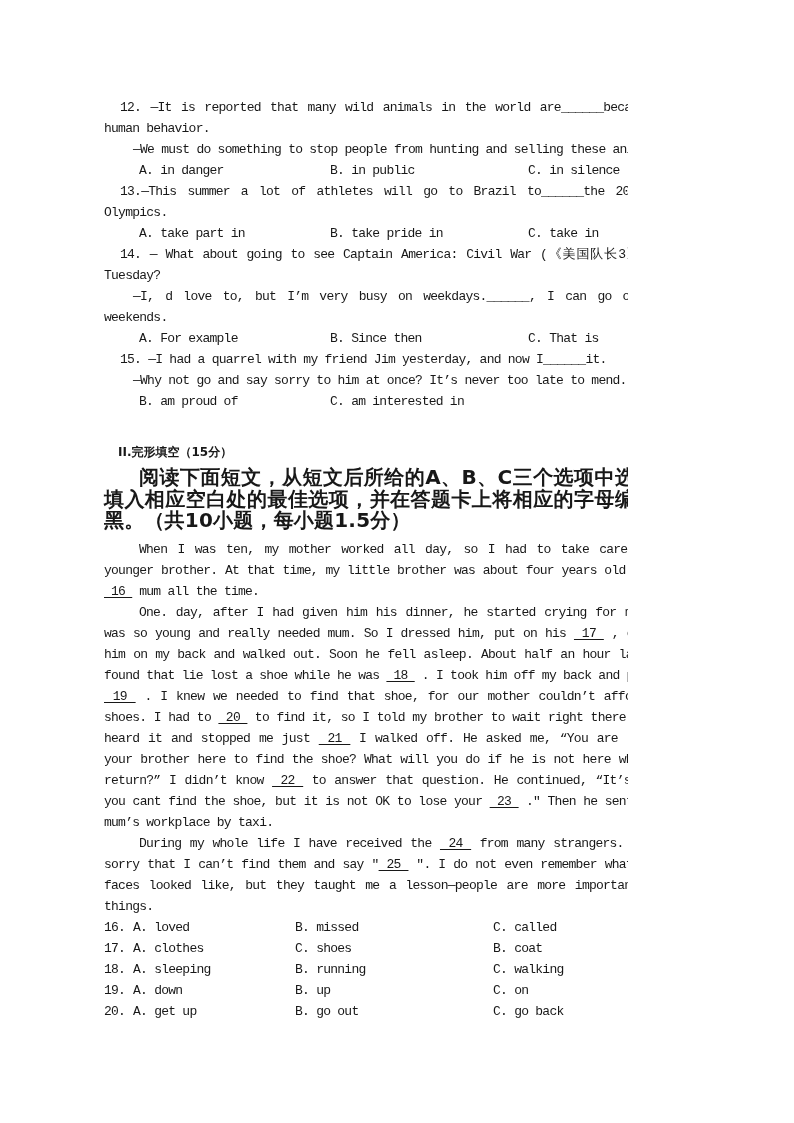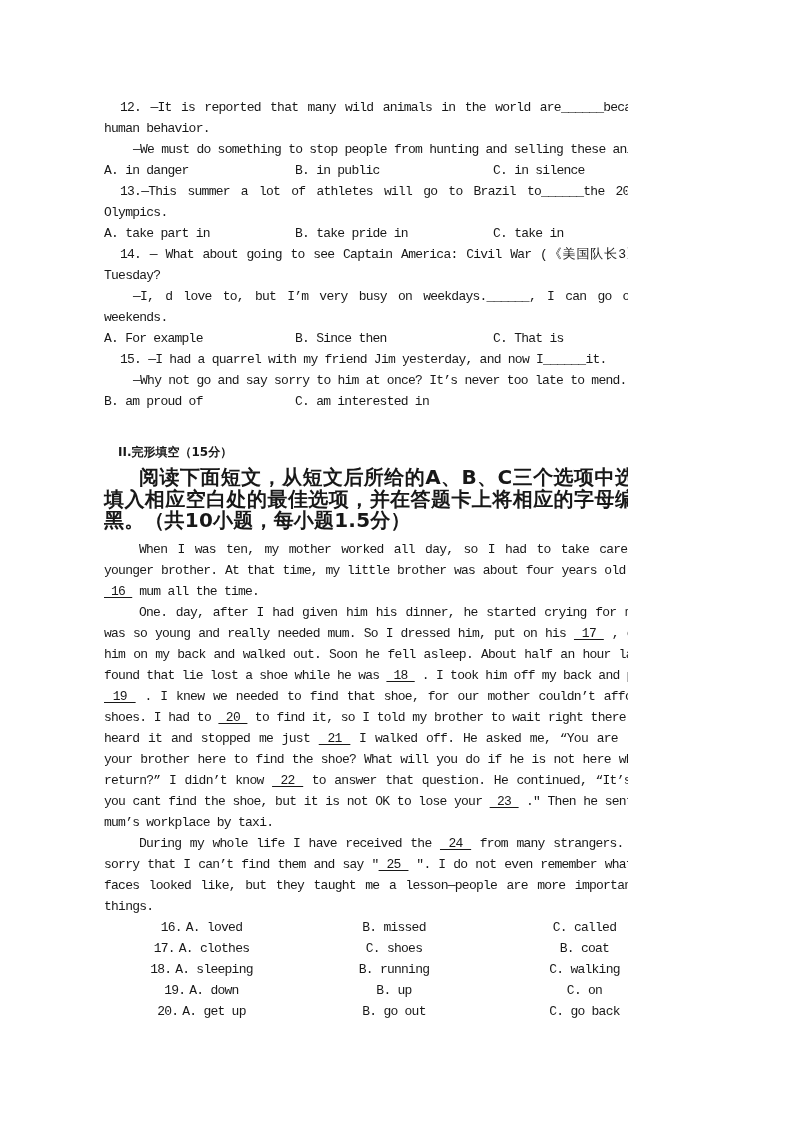"A. in danger" .opts { margin-left: none -> 35px }
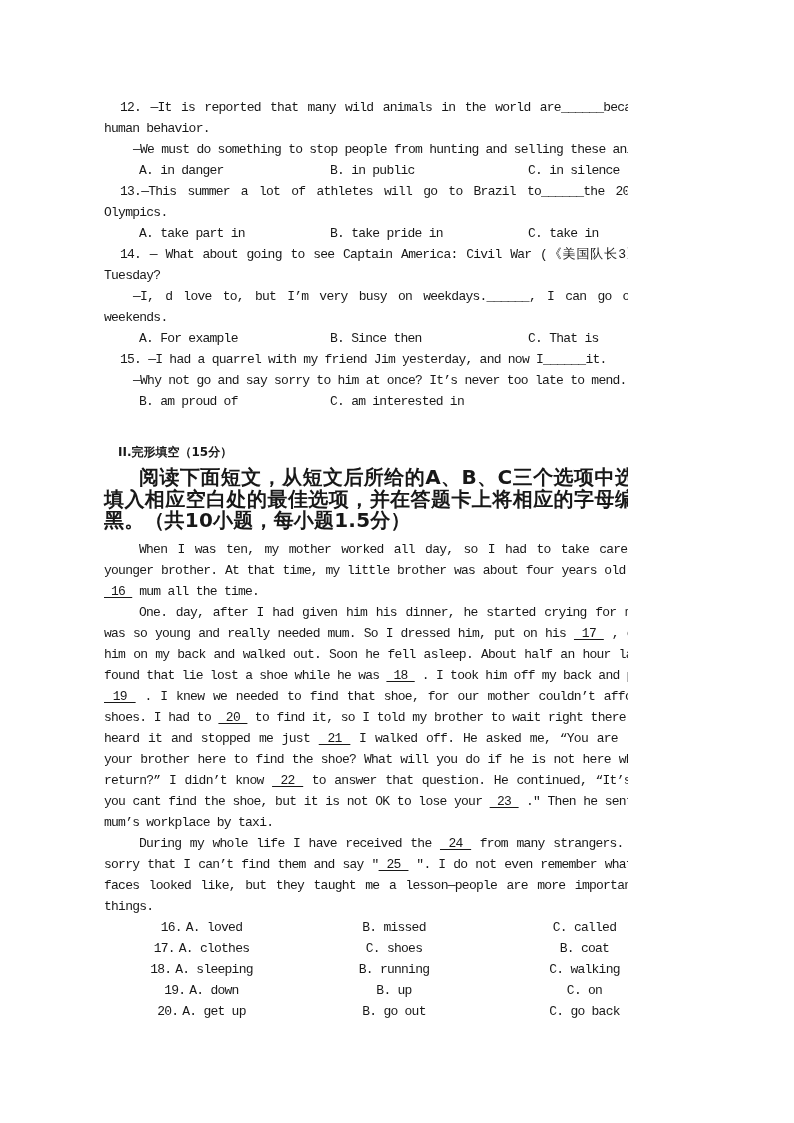"16. A. loved" .cloze-row { text-align: center -> none }
